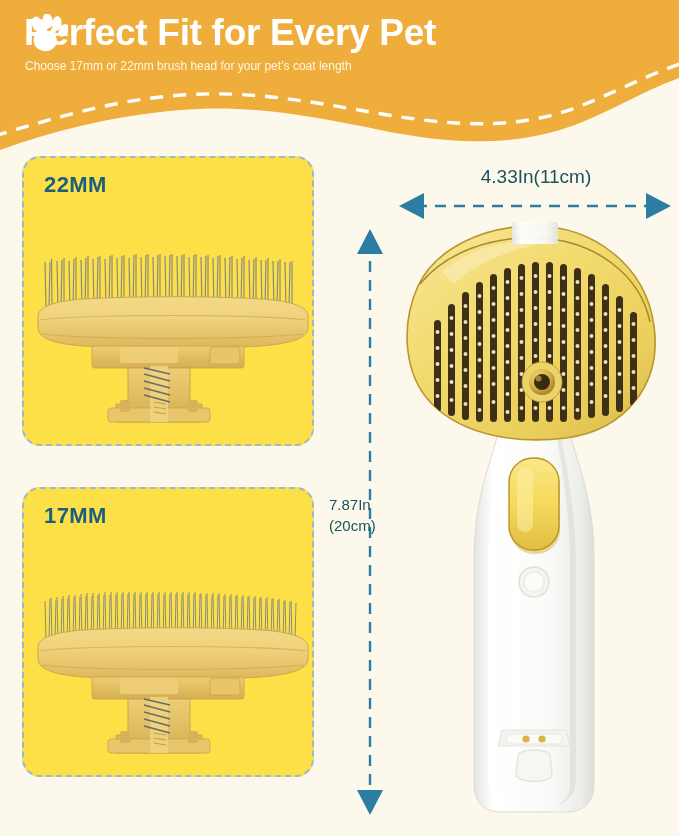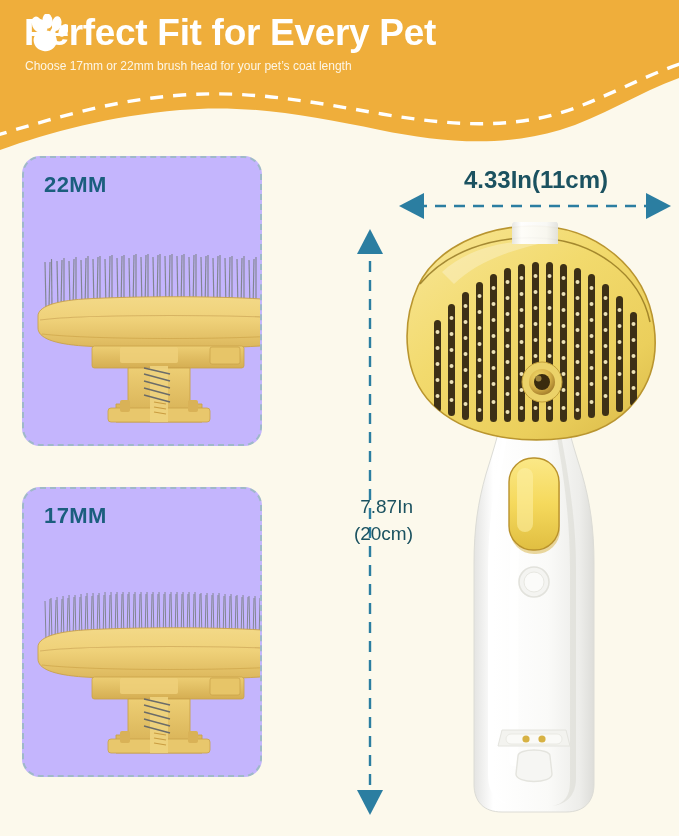"22MM" .spec-card { background: #c4b5fd -> #fde047; width: 240px -> 292px }
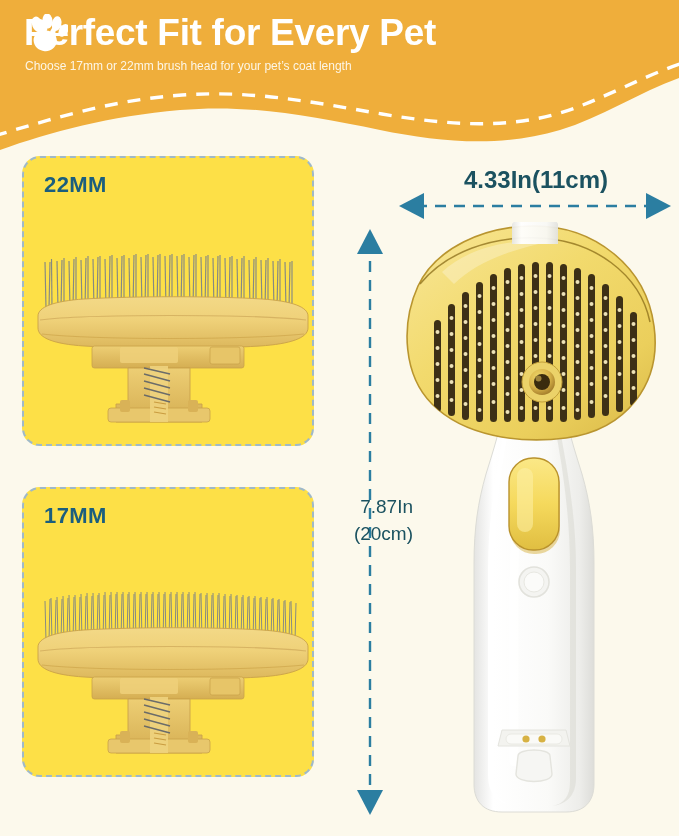"4.33In(11cm)" #dim-width-label { font-size: 24px -> 19px; font-weight: bold -> none }
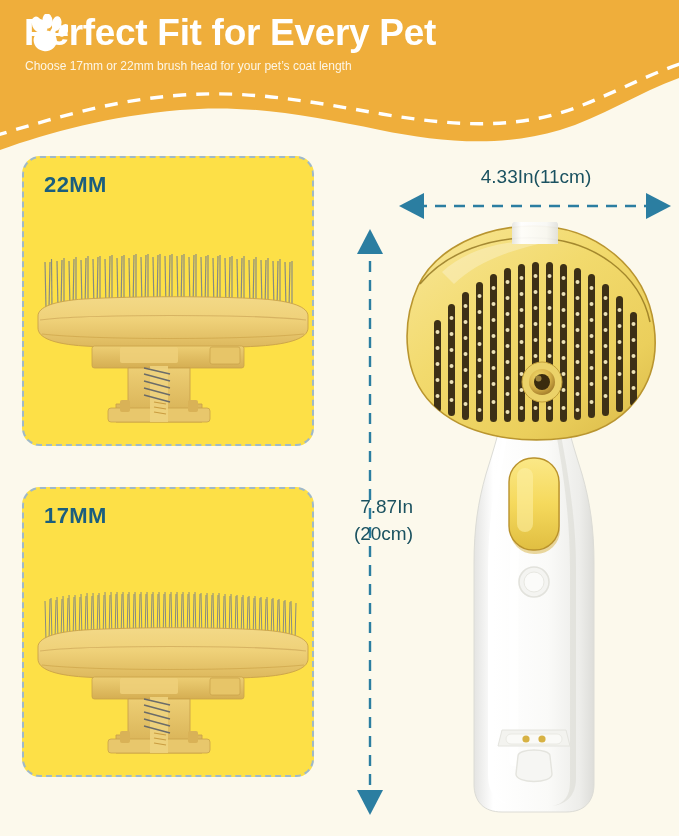"7.87In" #dim-height-label { font-size: 19px -> 15px; text-align: right -> left }
